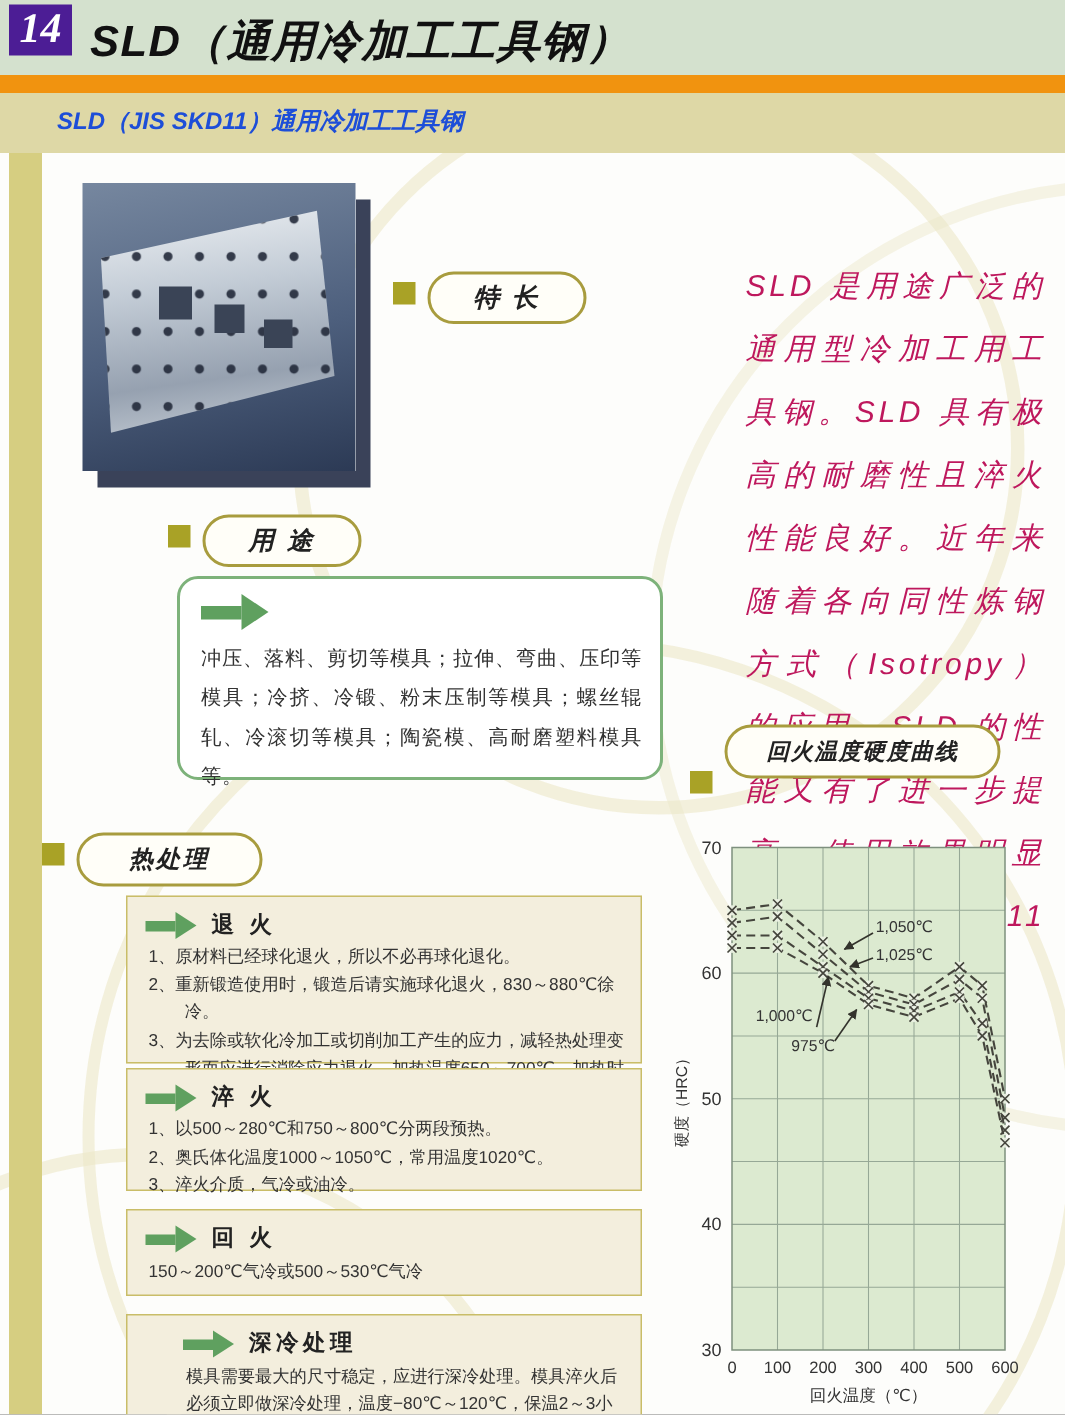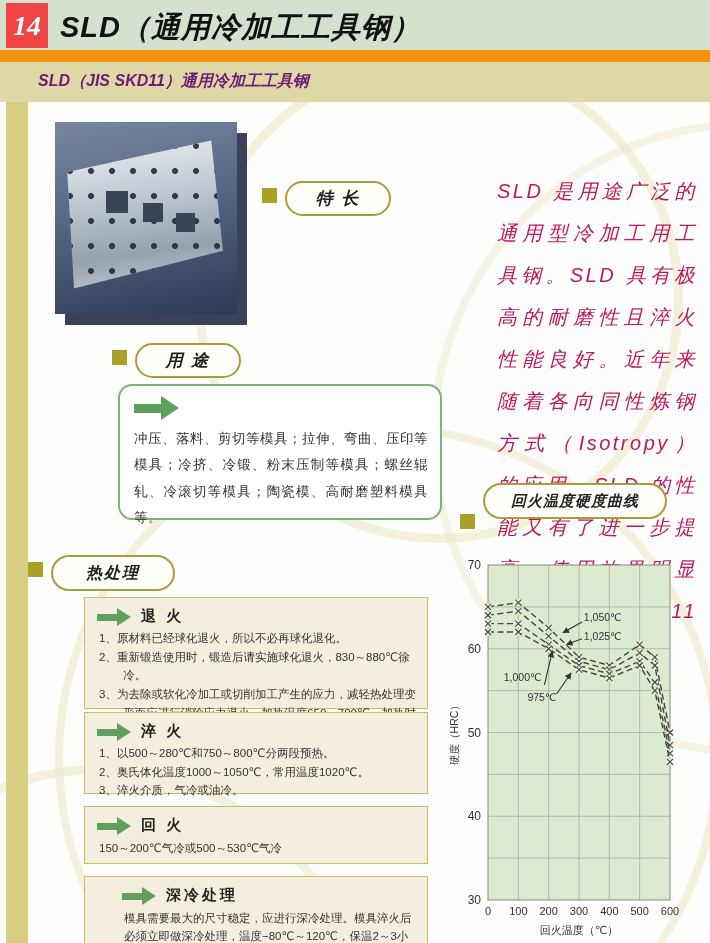"14" .pagenum { background: #ef4444 -> #4c1d95; height: 45px -> 34px }
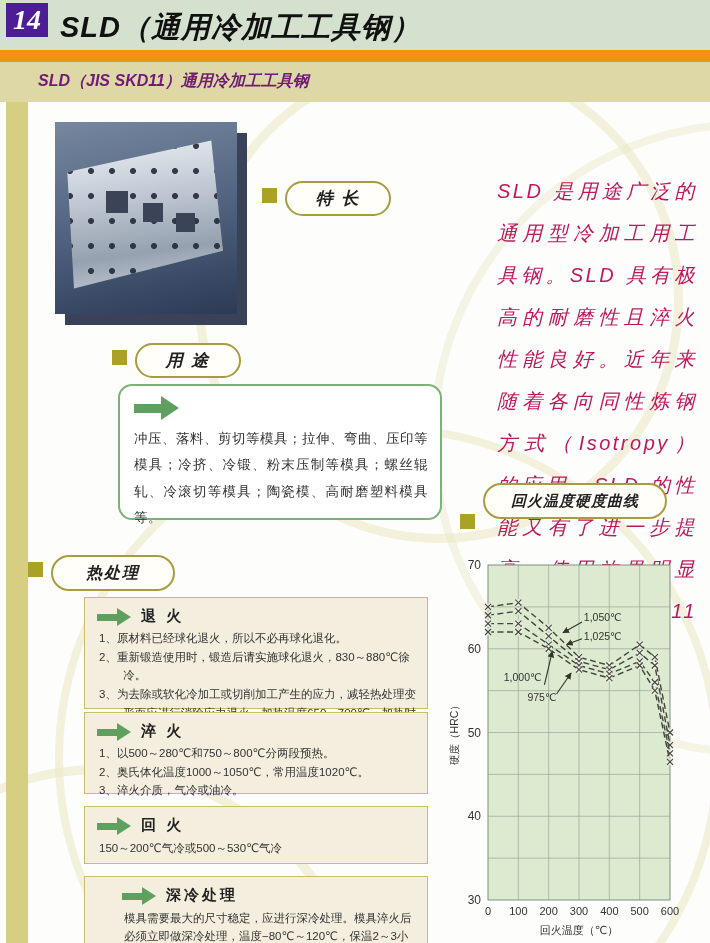"SLD（JIS SKD11）通用冷加工工具钢" .subtitle { color: #701a75 -> #1d4ed8 }
